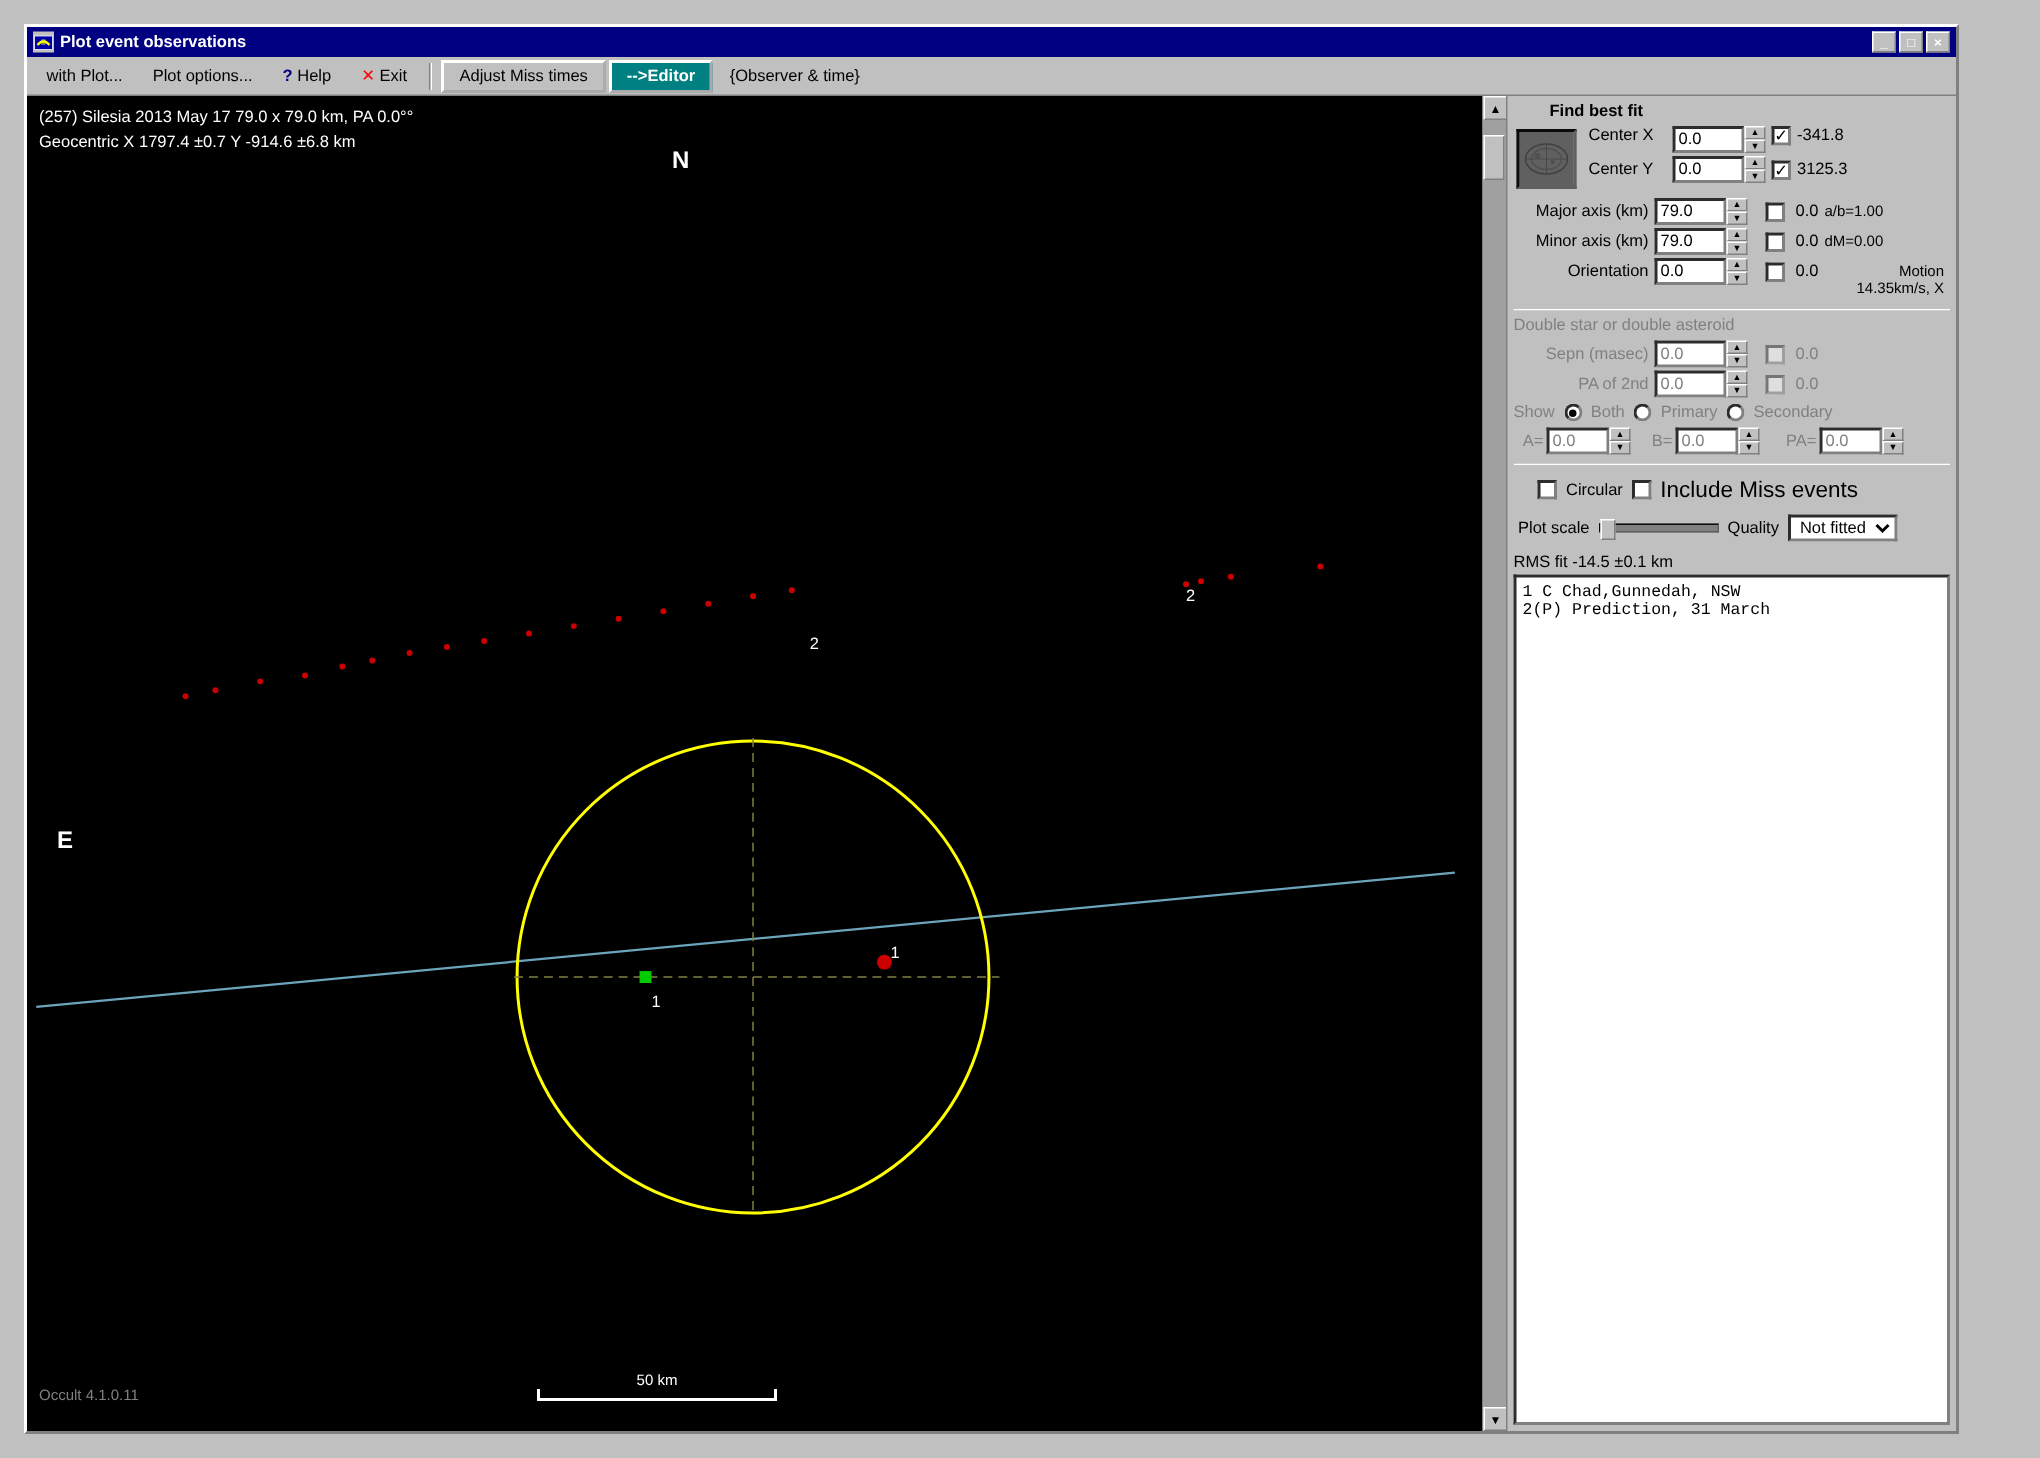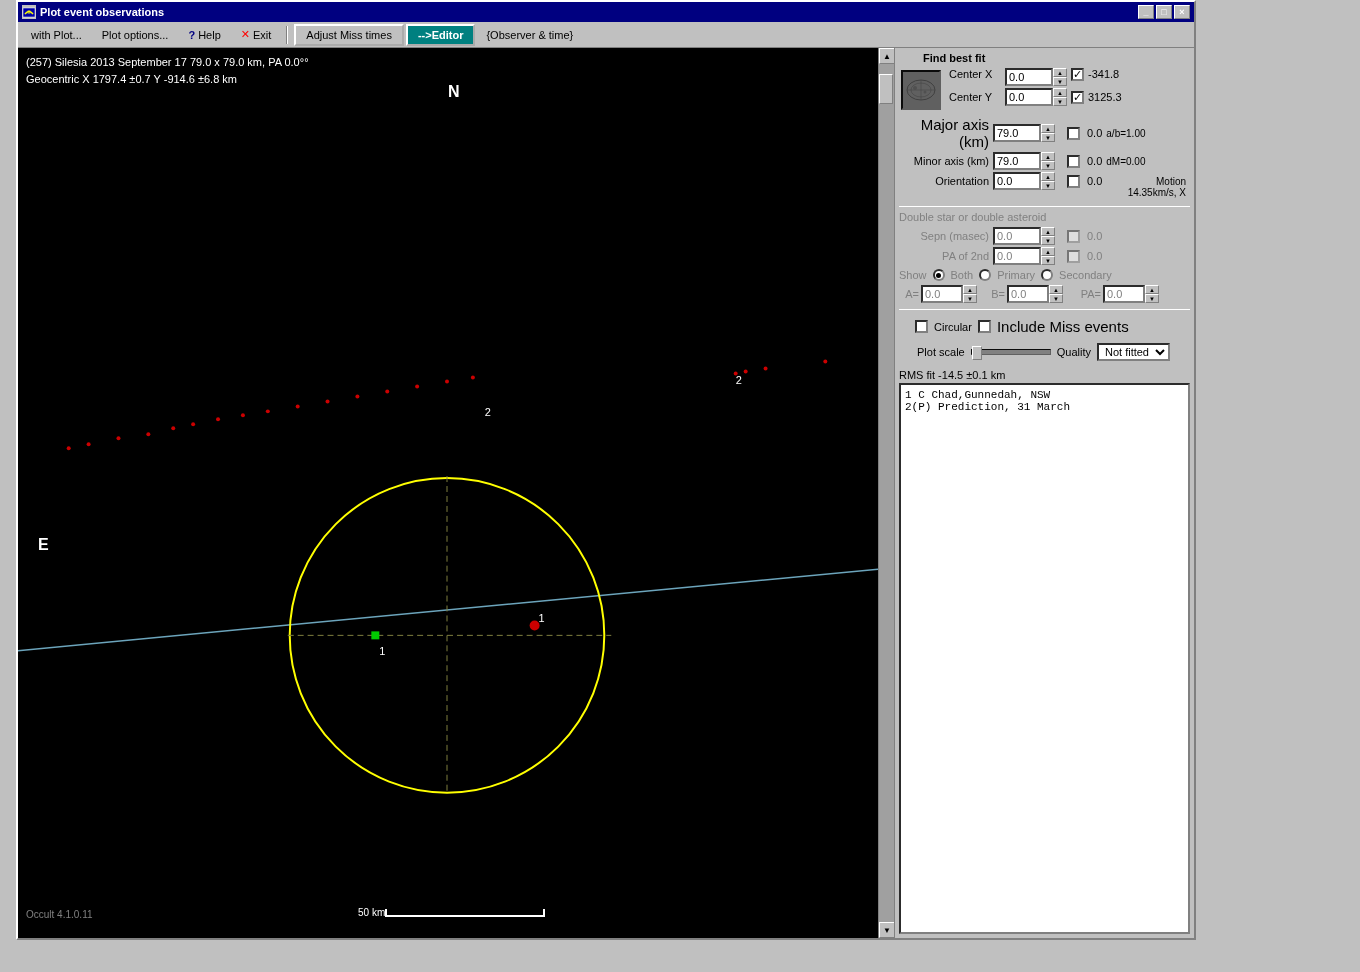"Plot event observations" .window { top: 0 -> 16px; width: 1180px -> 1290px }
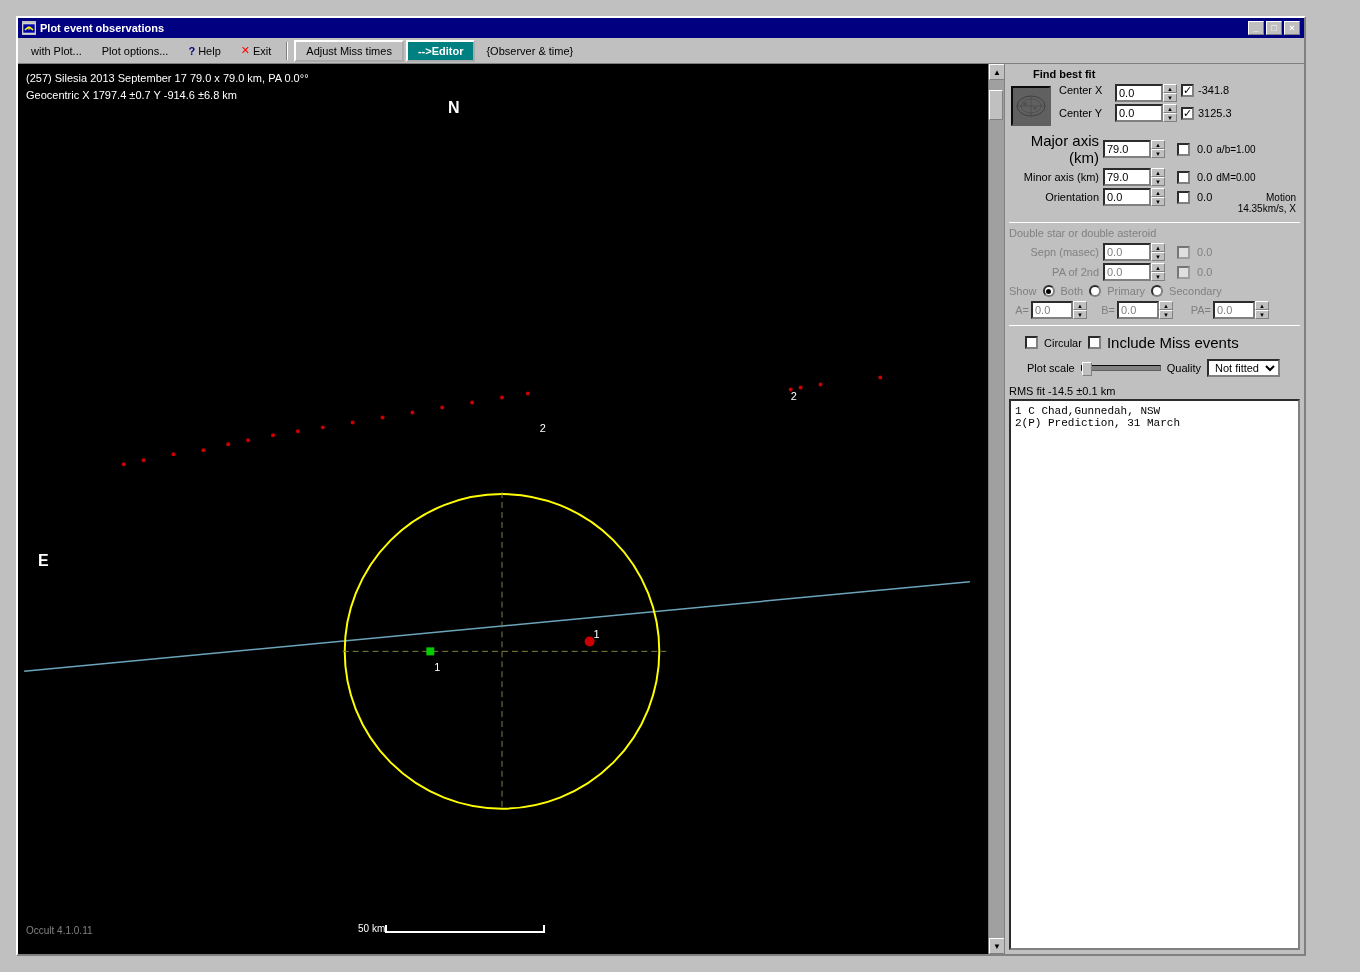"(257) Silesia 2013 September 17" div { text: September -> May }
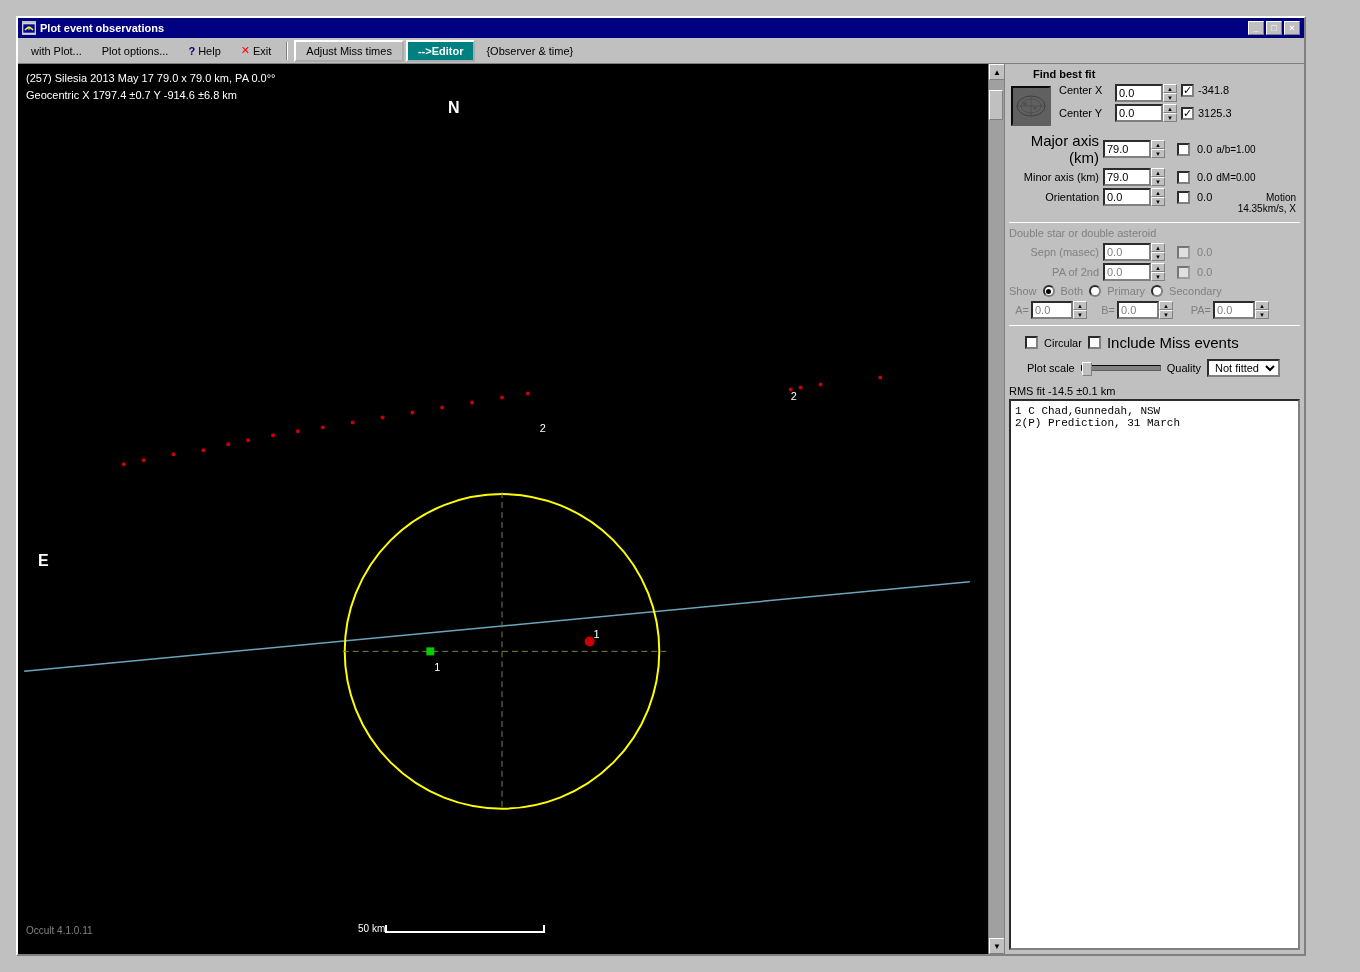"Major axis (km)" span { font-size: 15px -> 11px }
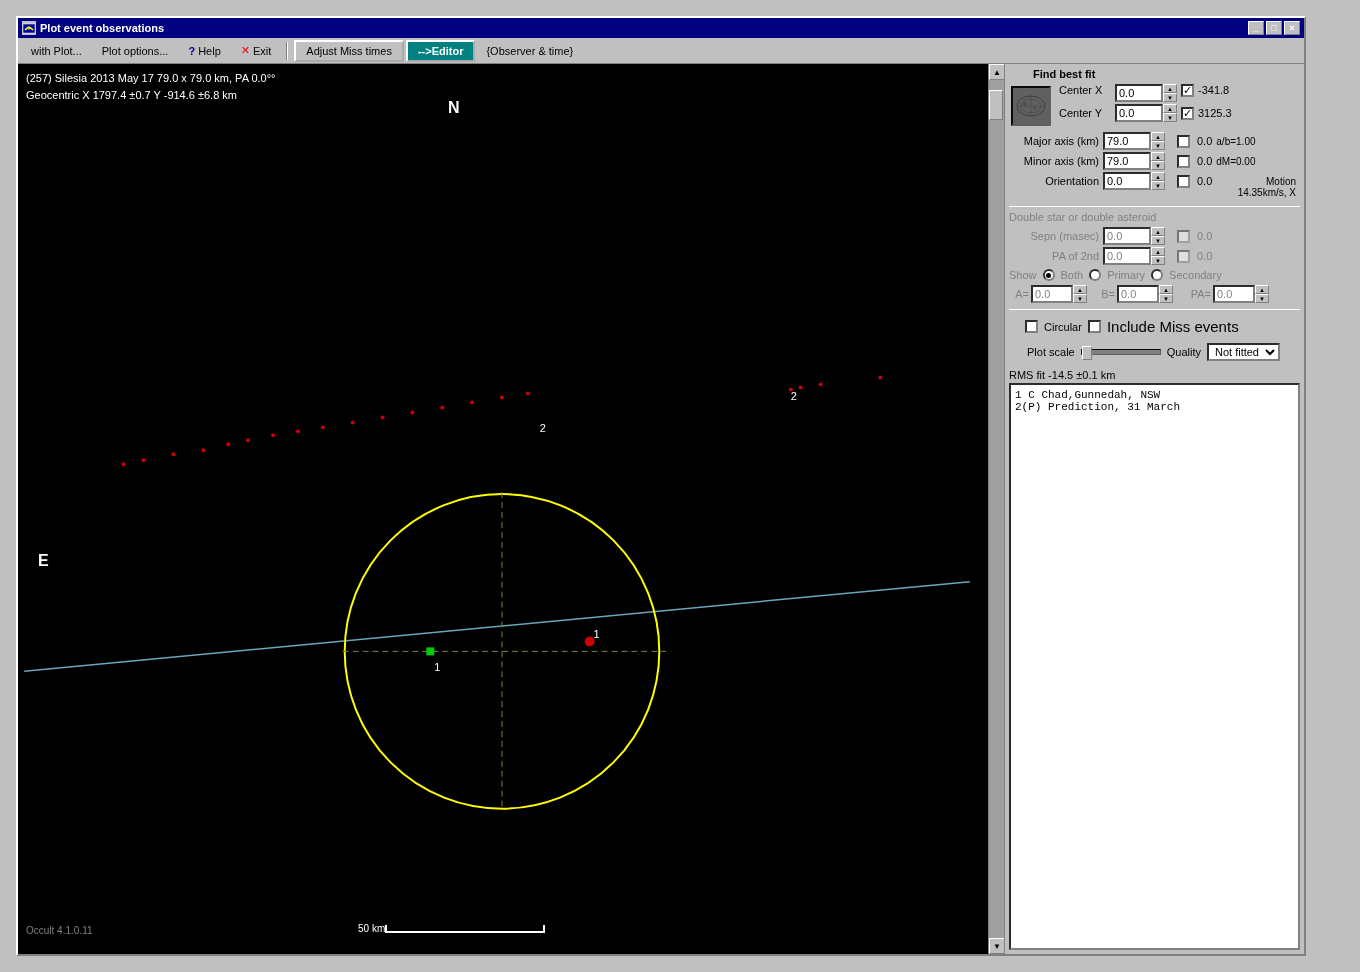"Plot scale" .plot-scale-row { margin: 4px 18px -> 4px 3px }
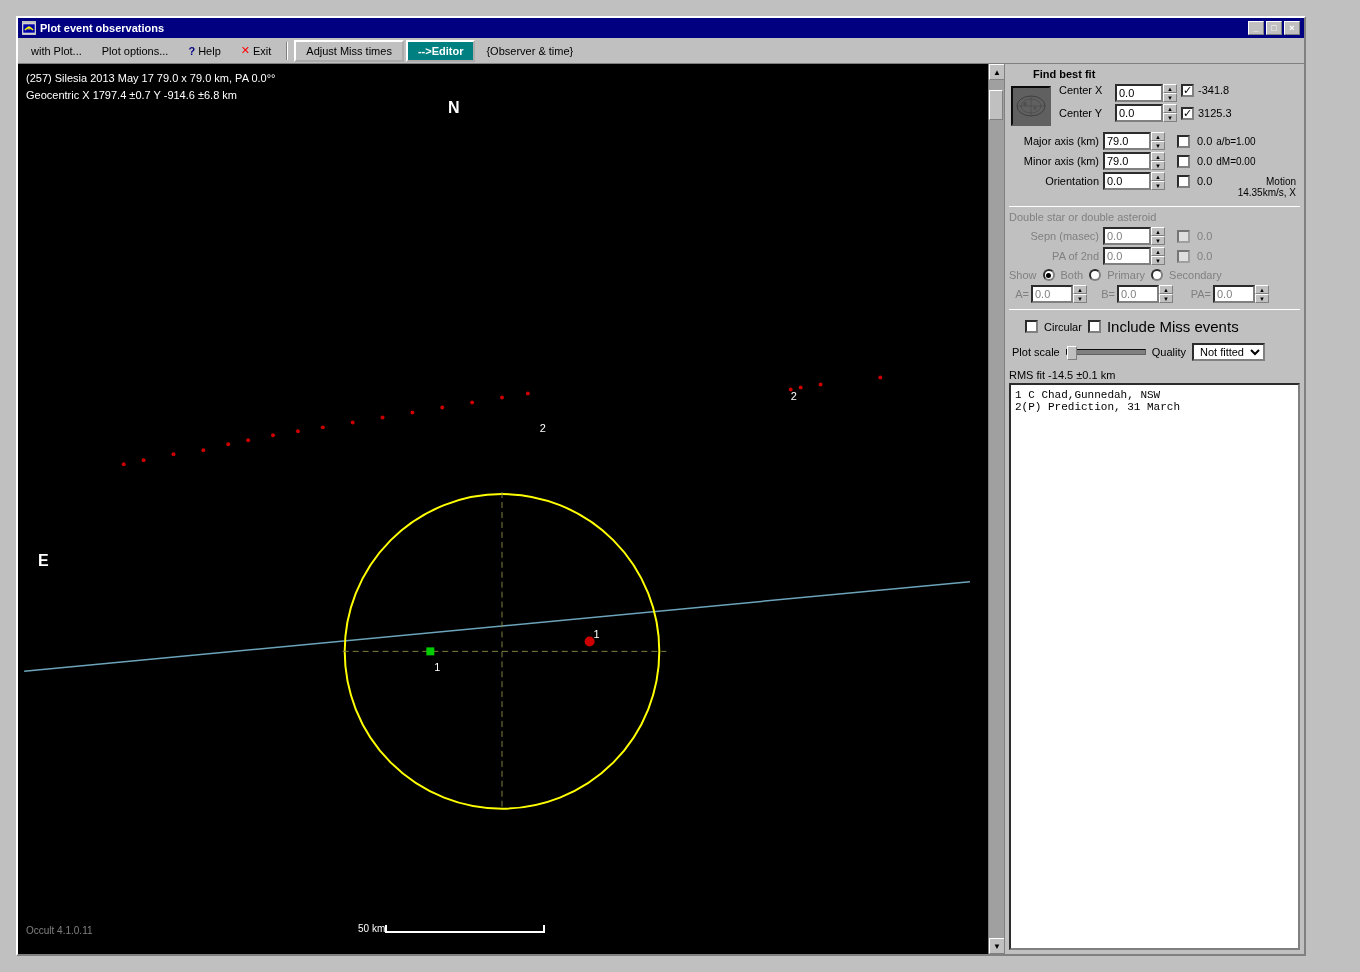"50 km" .scale-bar { flex-direction: row -> column }
